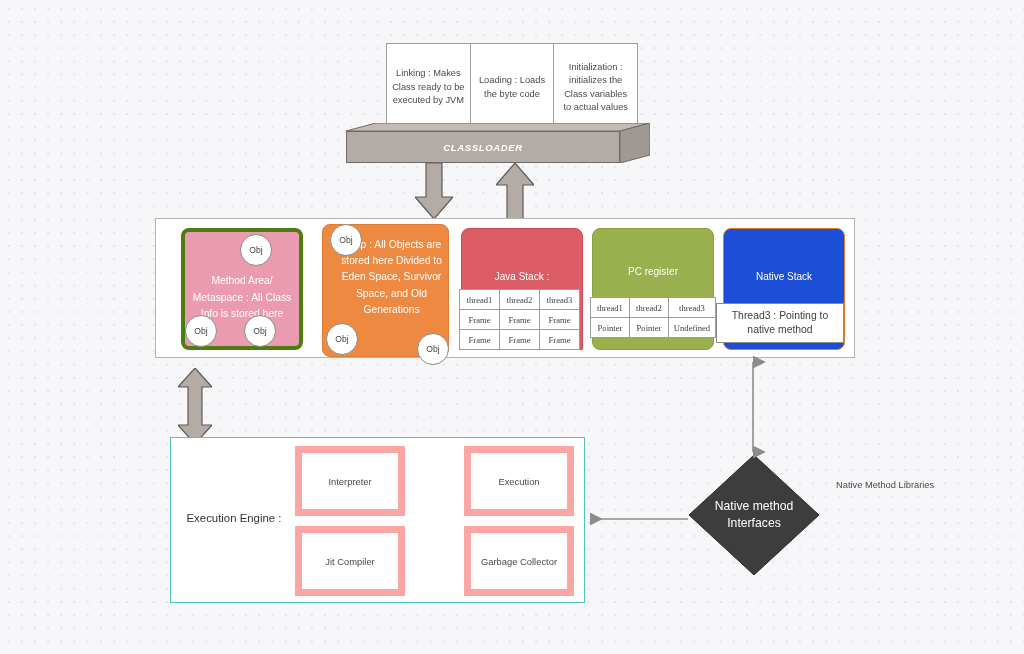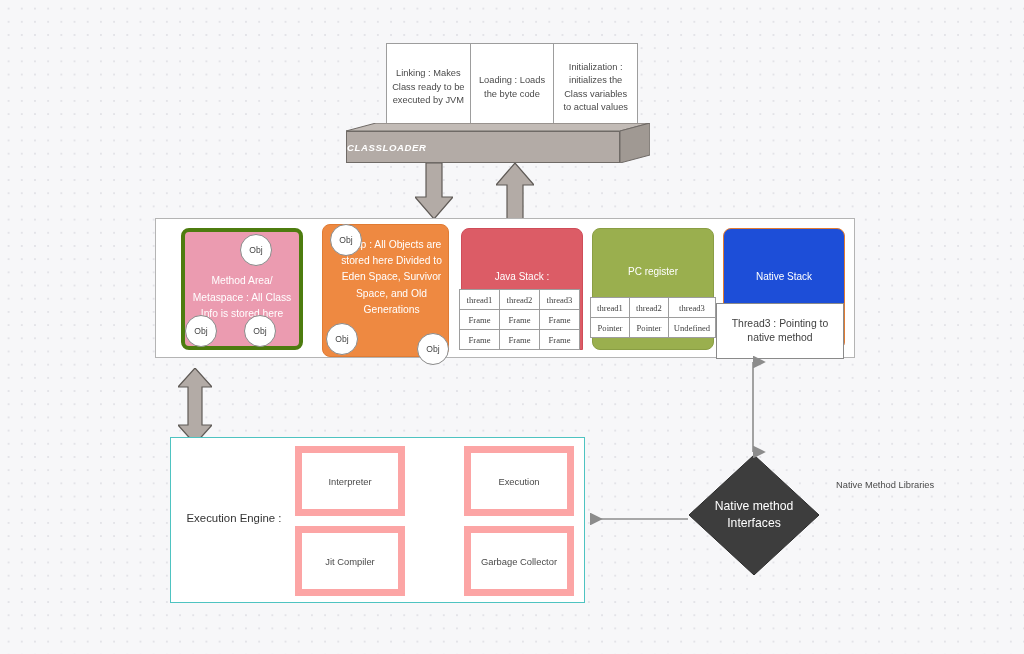"CLASSLOADER" .cl-front { justify-content: none -> center }
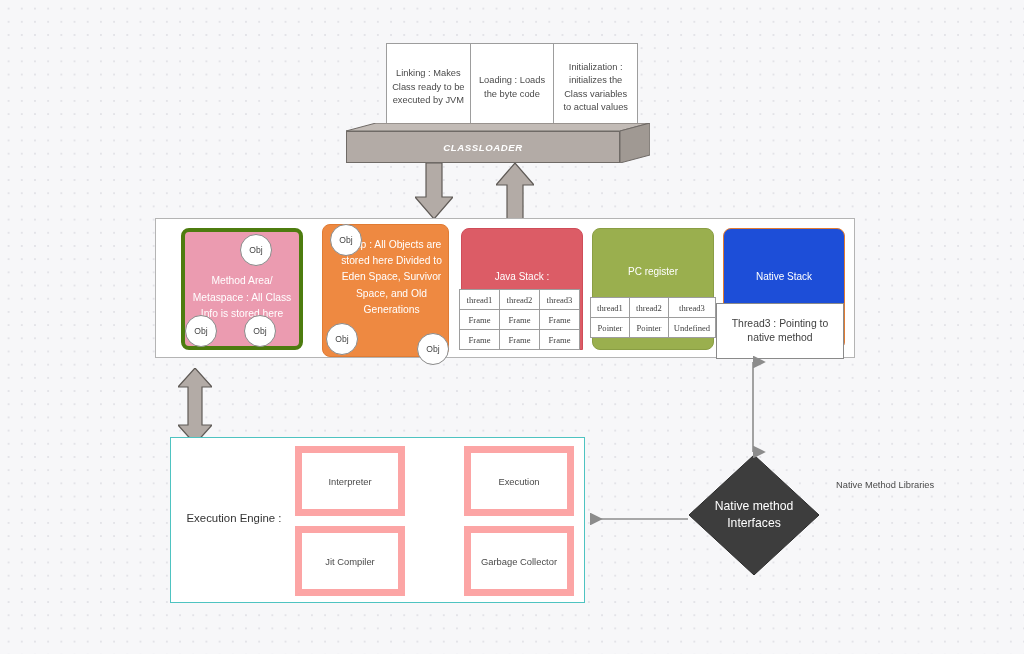"Thread3 : Pointing to native" .native-callout { height: 56px -> 40px }
